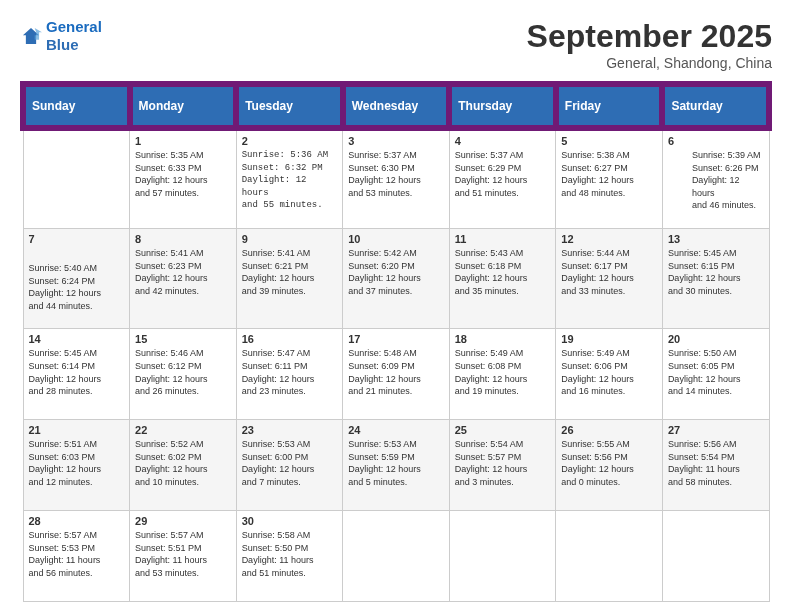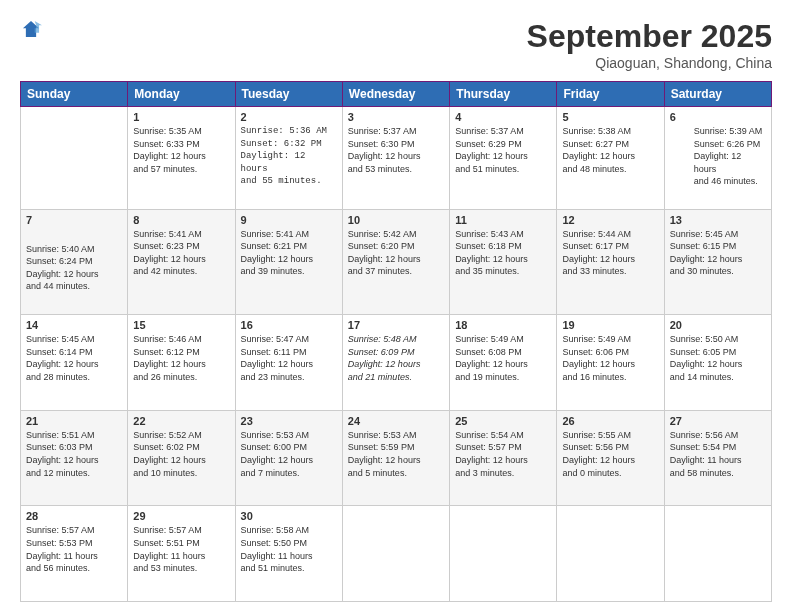"General" div.logo-text { html: none -> <div> <div><span>General</span></div> <div><span>Blue</span></div> </div> }
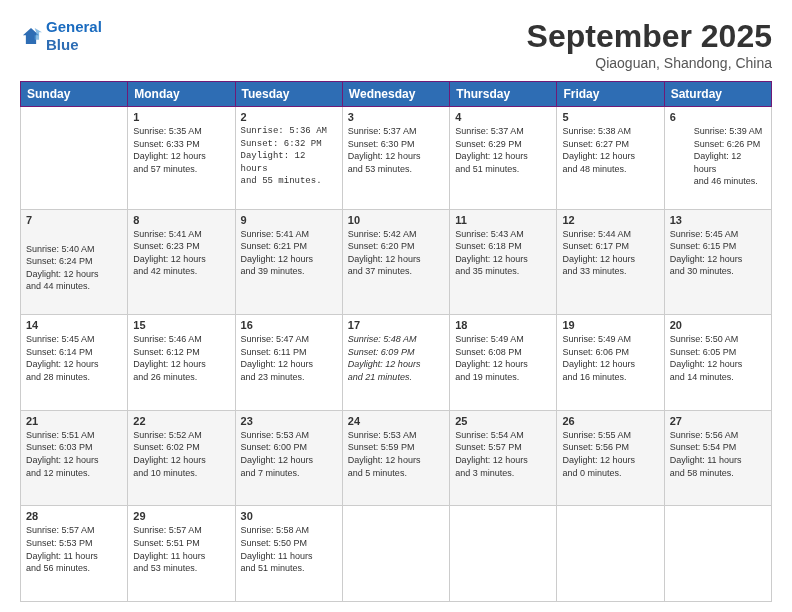"Qiaoguan, Shandong, China" div.subtitle { text: Qiaoguan -> General }
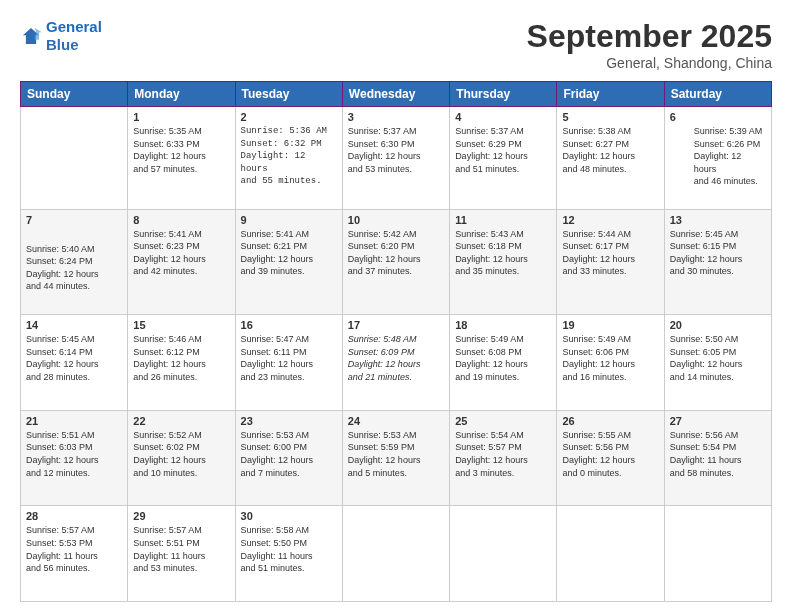"Sunday" .calendar th { border: 1px solid #701a75 -> 6px solid #701a75; padding: 5px 6px -> 12px 6px }
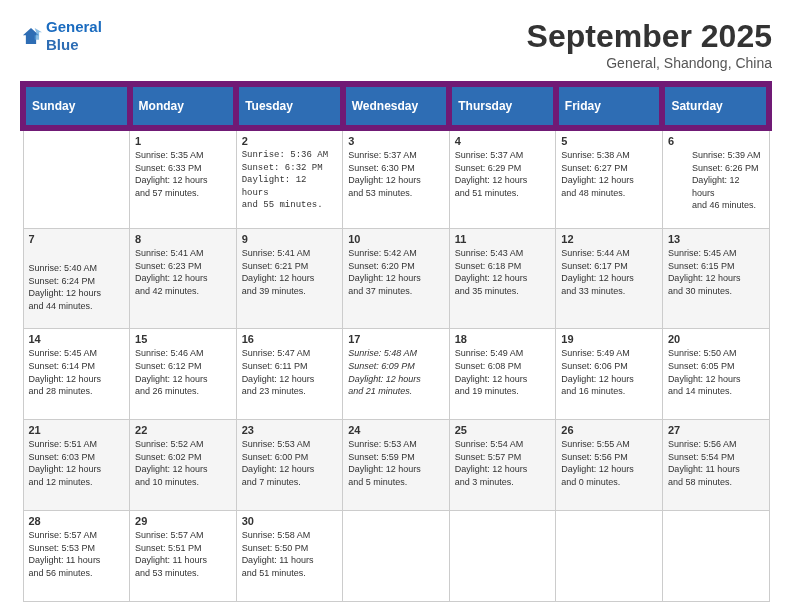"Sunrise: 5:48 AM" div.cell-info { font-style: italic -> none }
